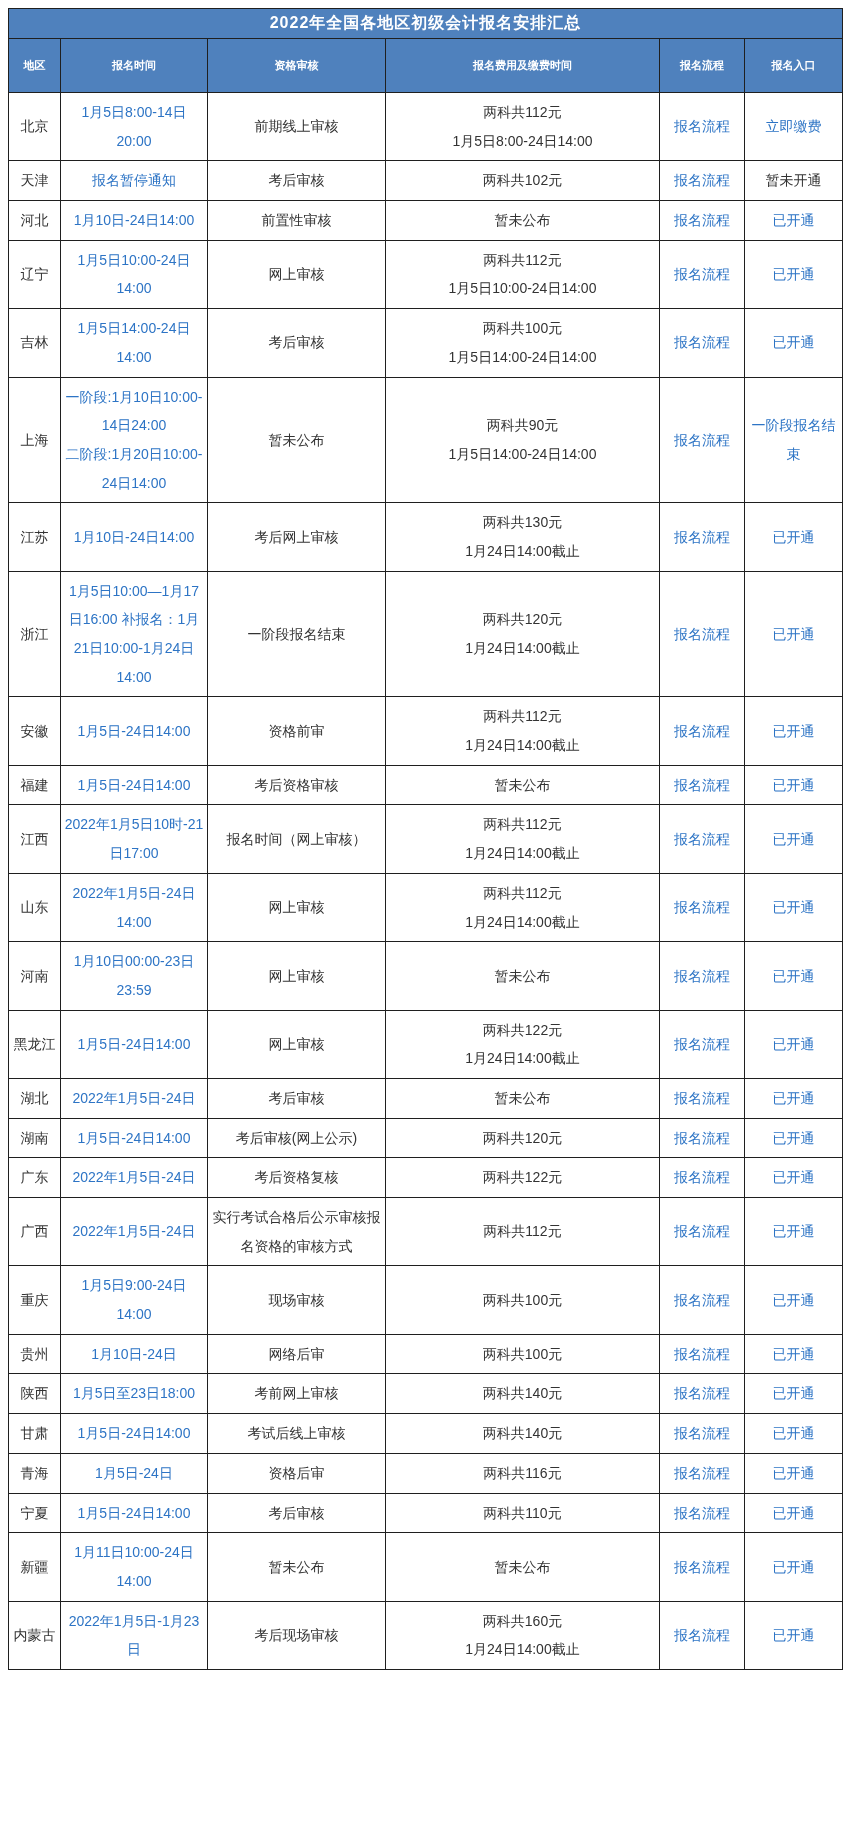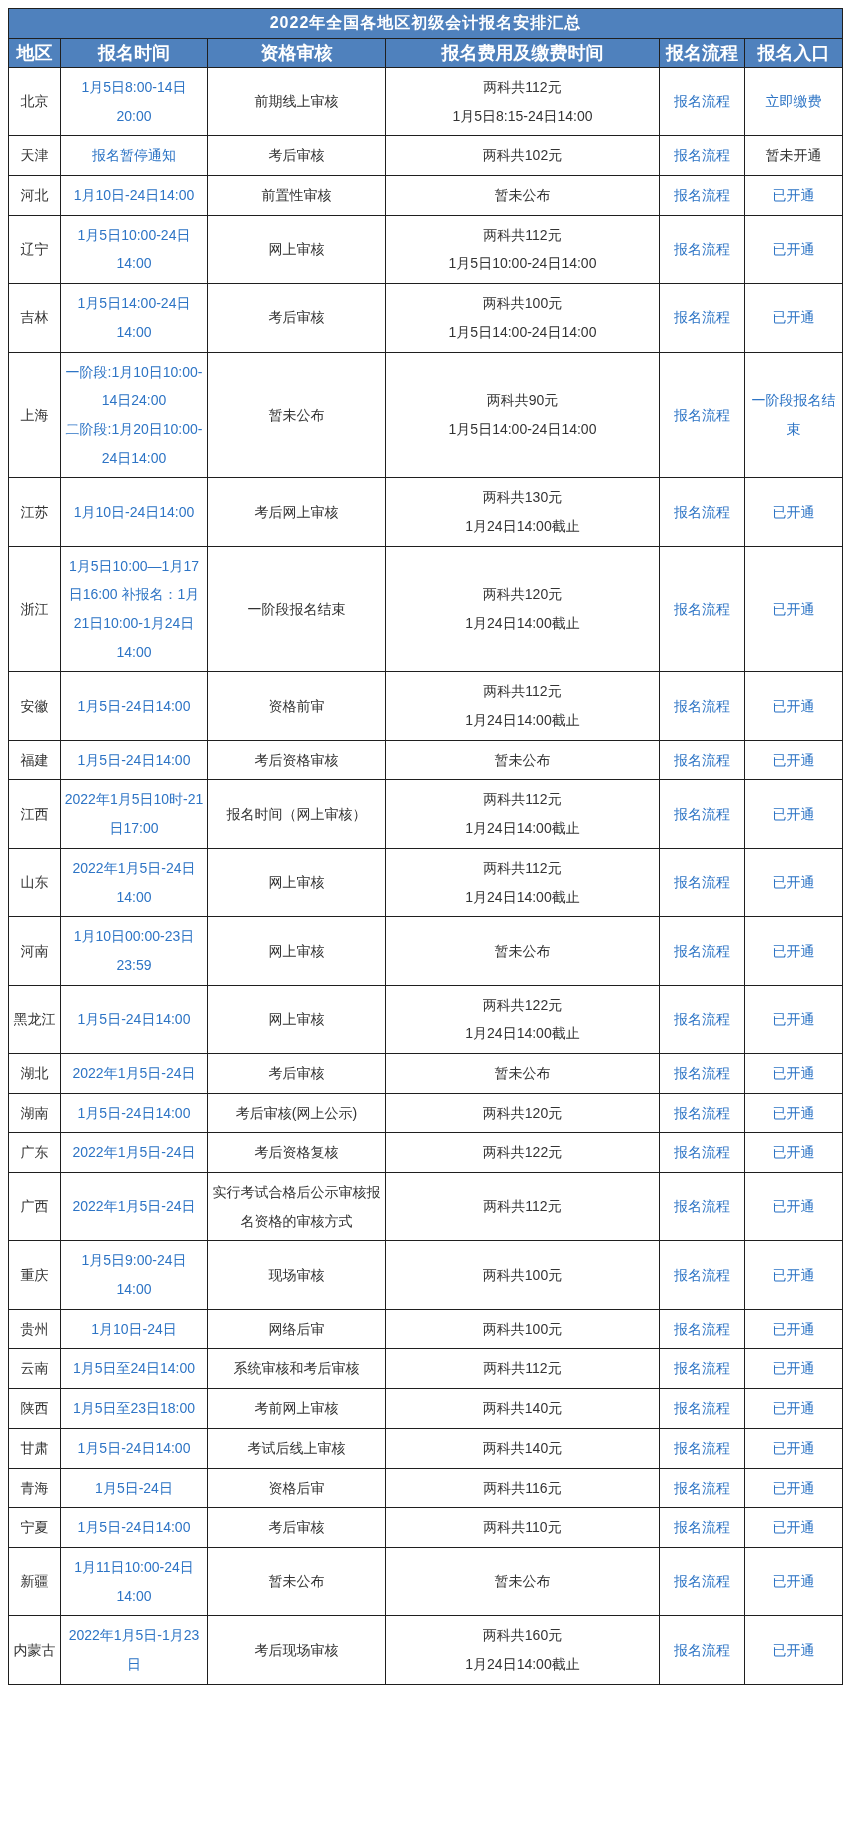"地区" .head-row th { font-size: 18px -> 11px; padding: 2px 0 -> 19px 0 }
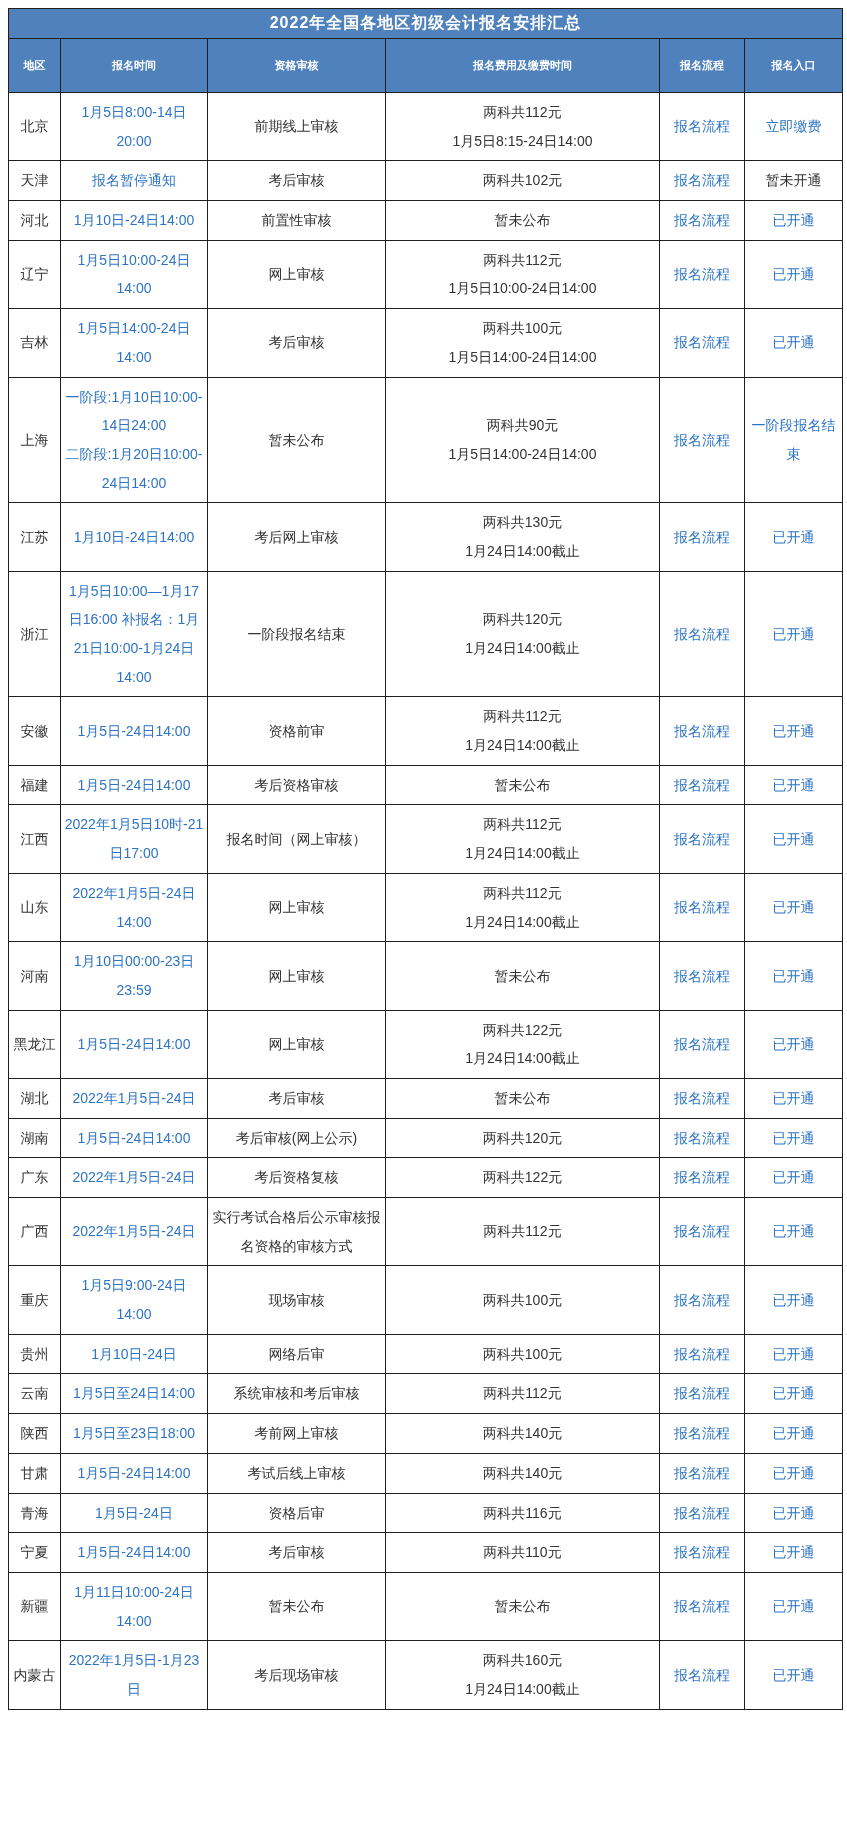"1月5日8:15-24日14:00" span.line { text: 8:15-24 -> 8:00-24 }
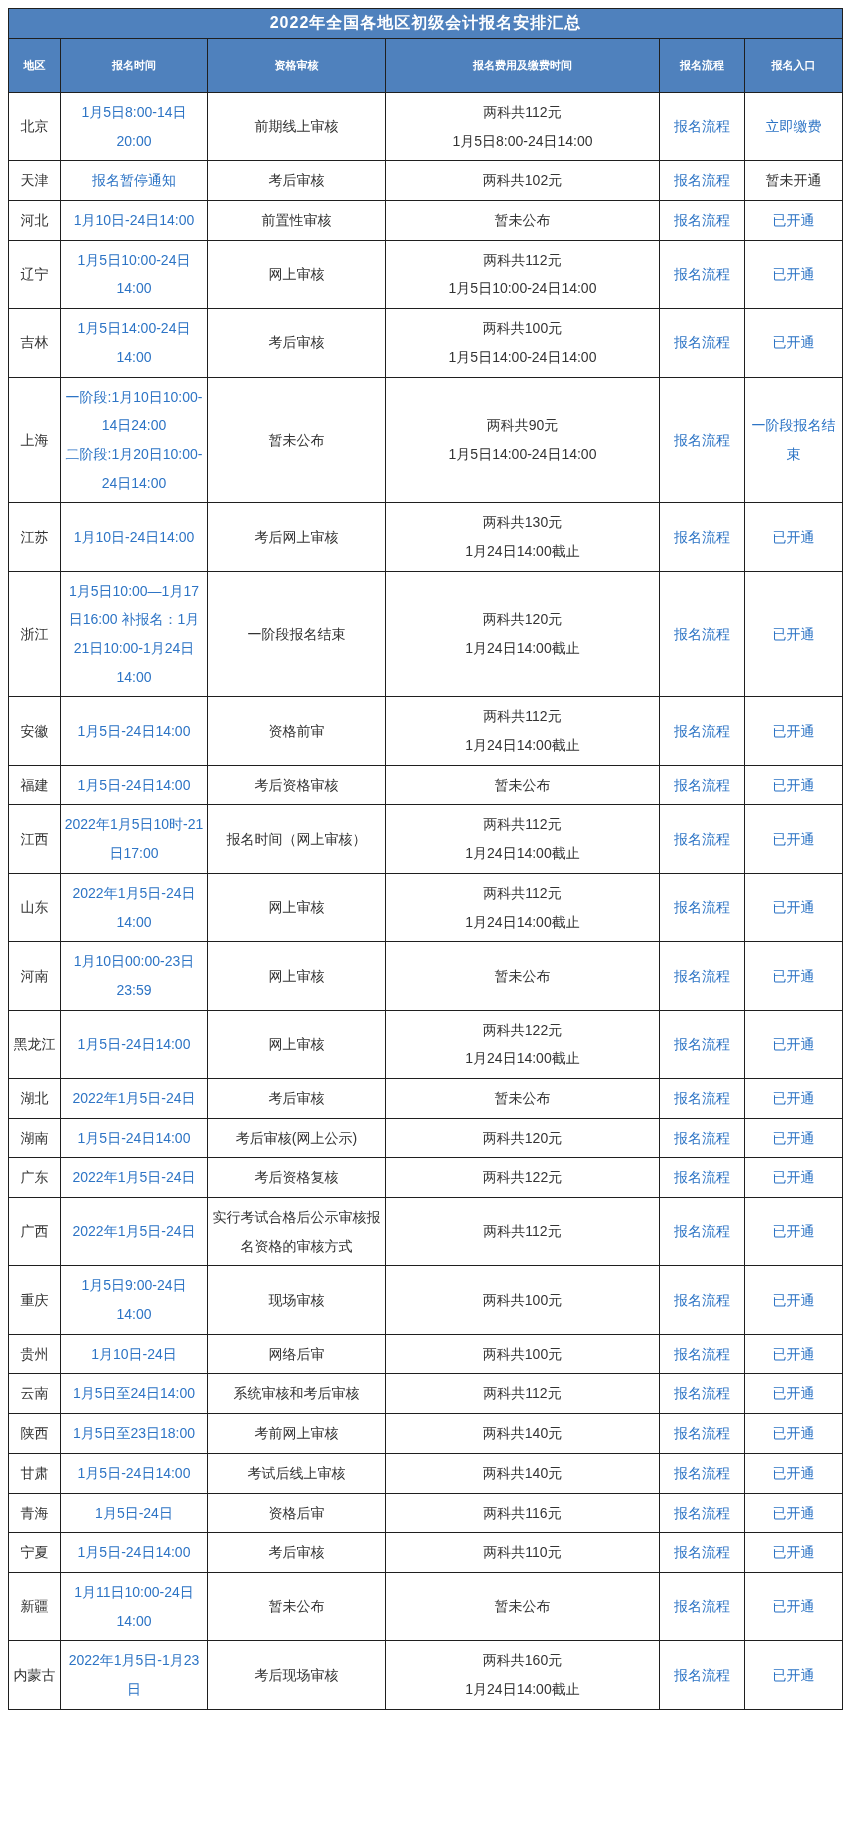"云南" tr { html: <tr> <td>云南</td> <td><span>1月5日至24日14:00</span></td> <td>系统审核和考后审核</td> <td><span>两科共112元</span></td> <td><span>报名流程</span></td> <td><span>已开通</span></td> </tr> -> none }
